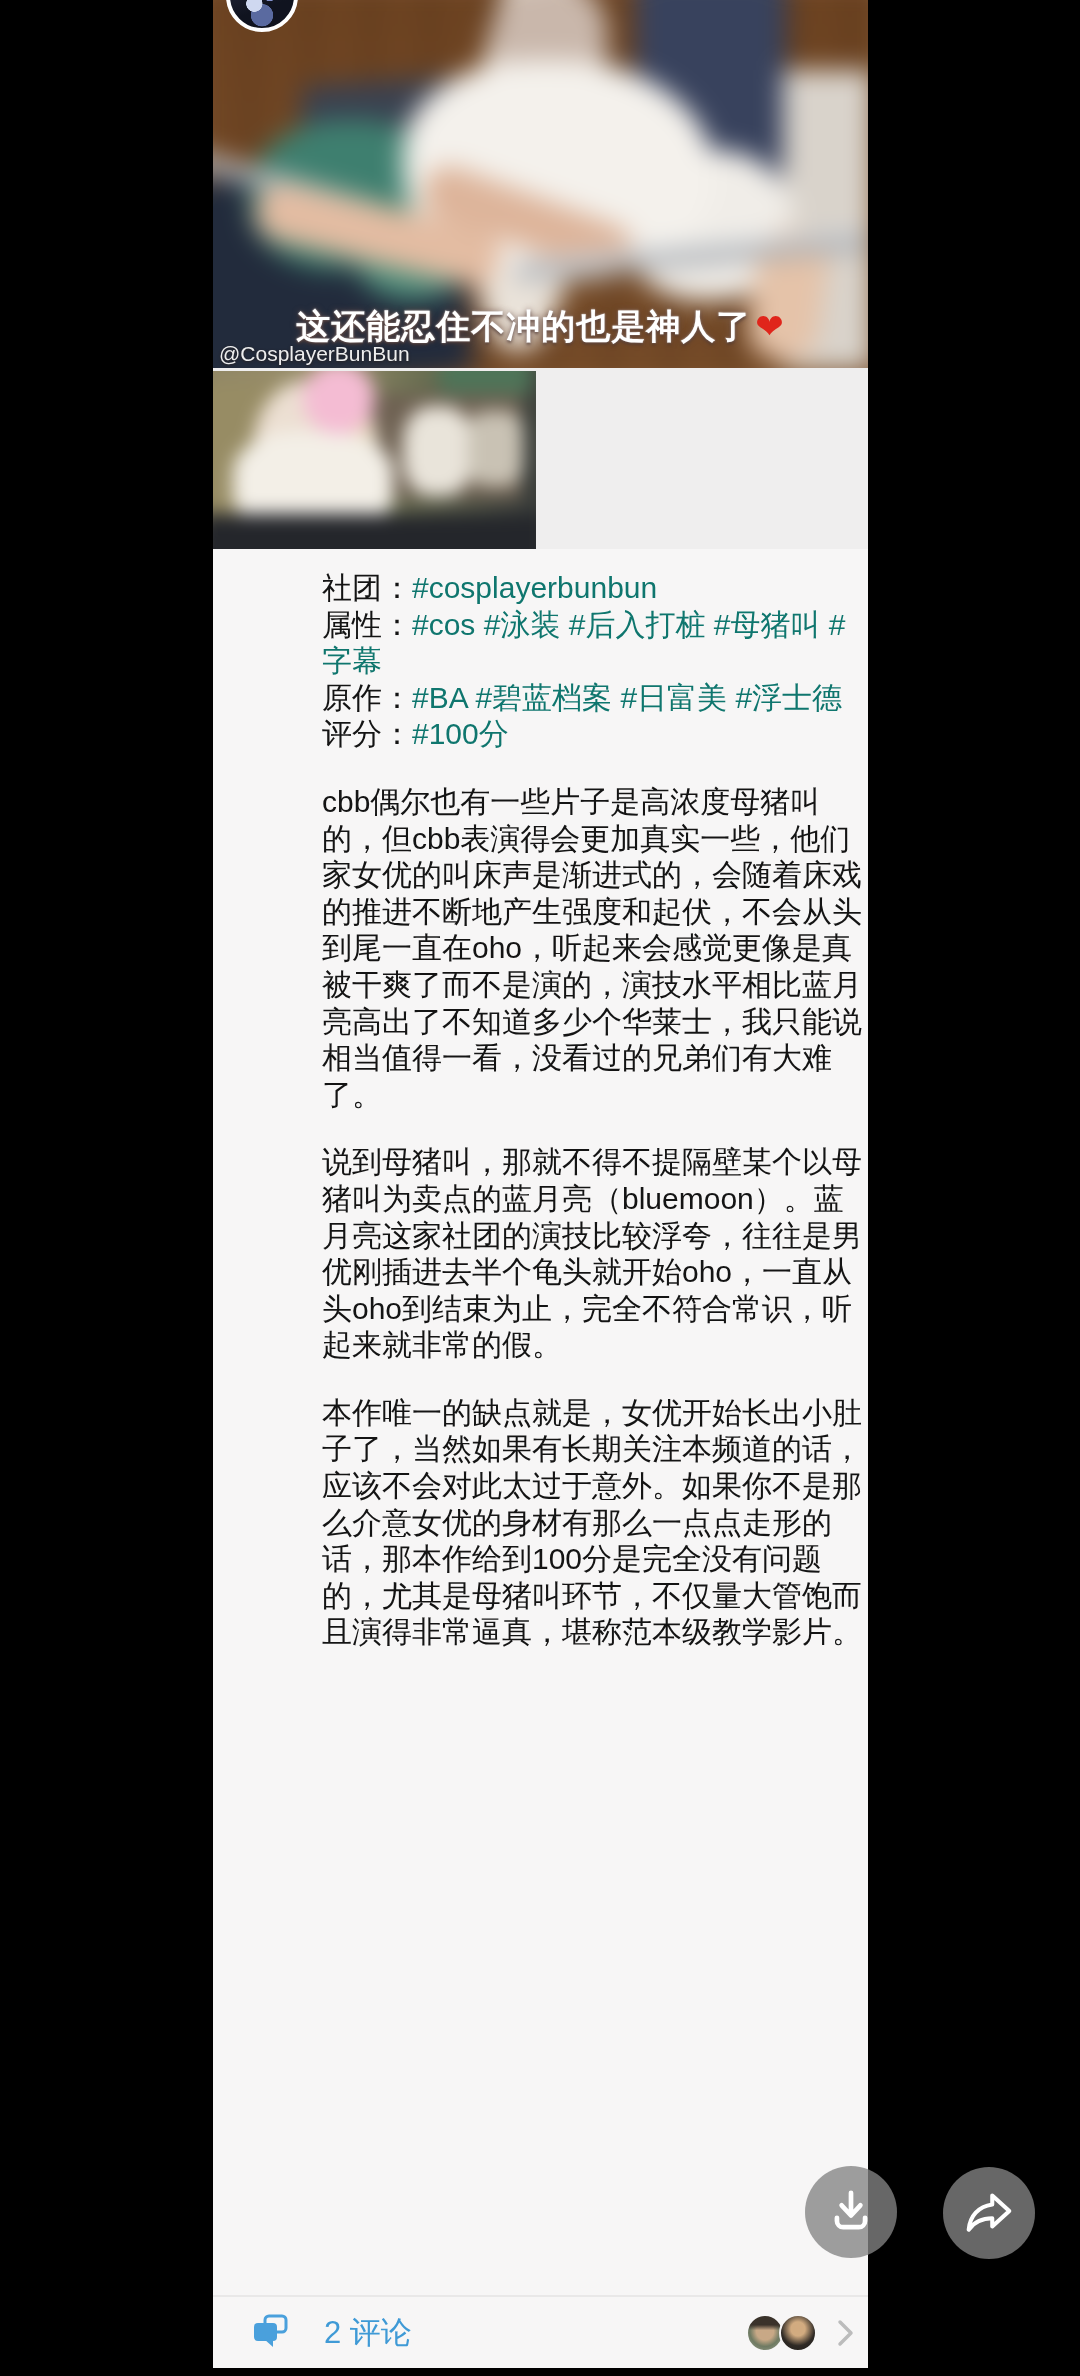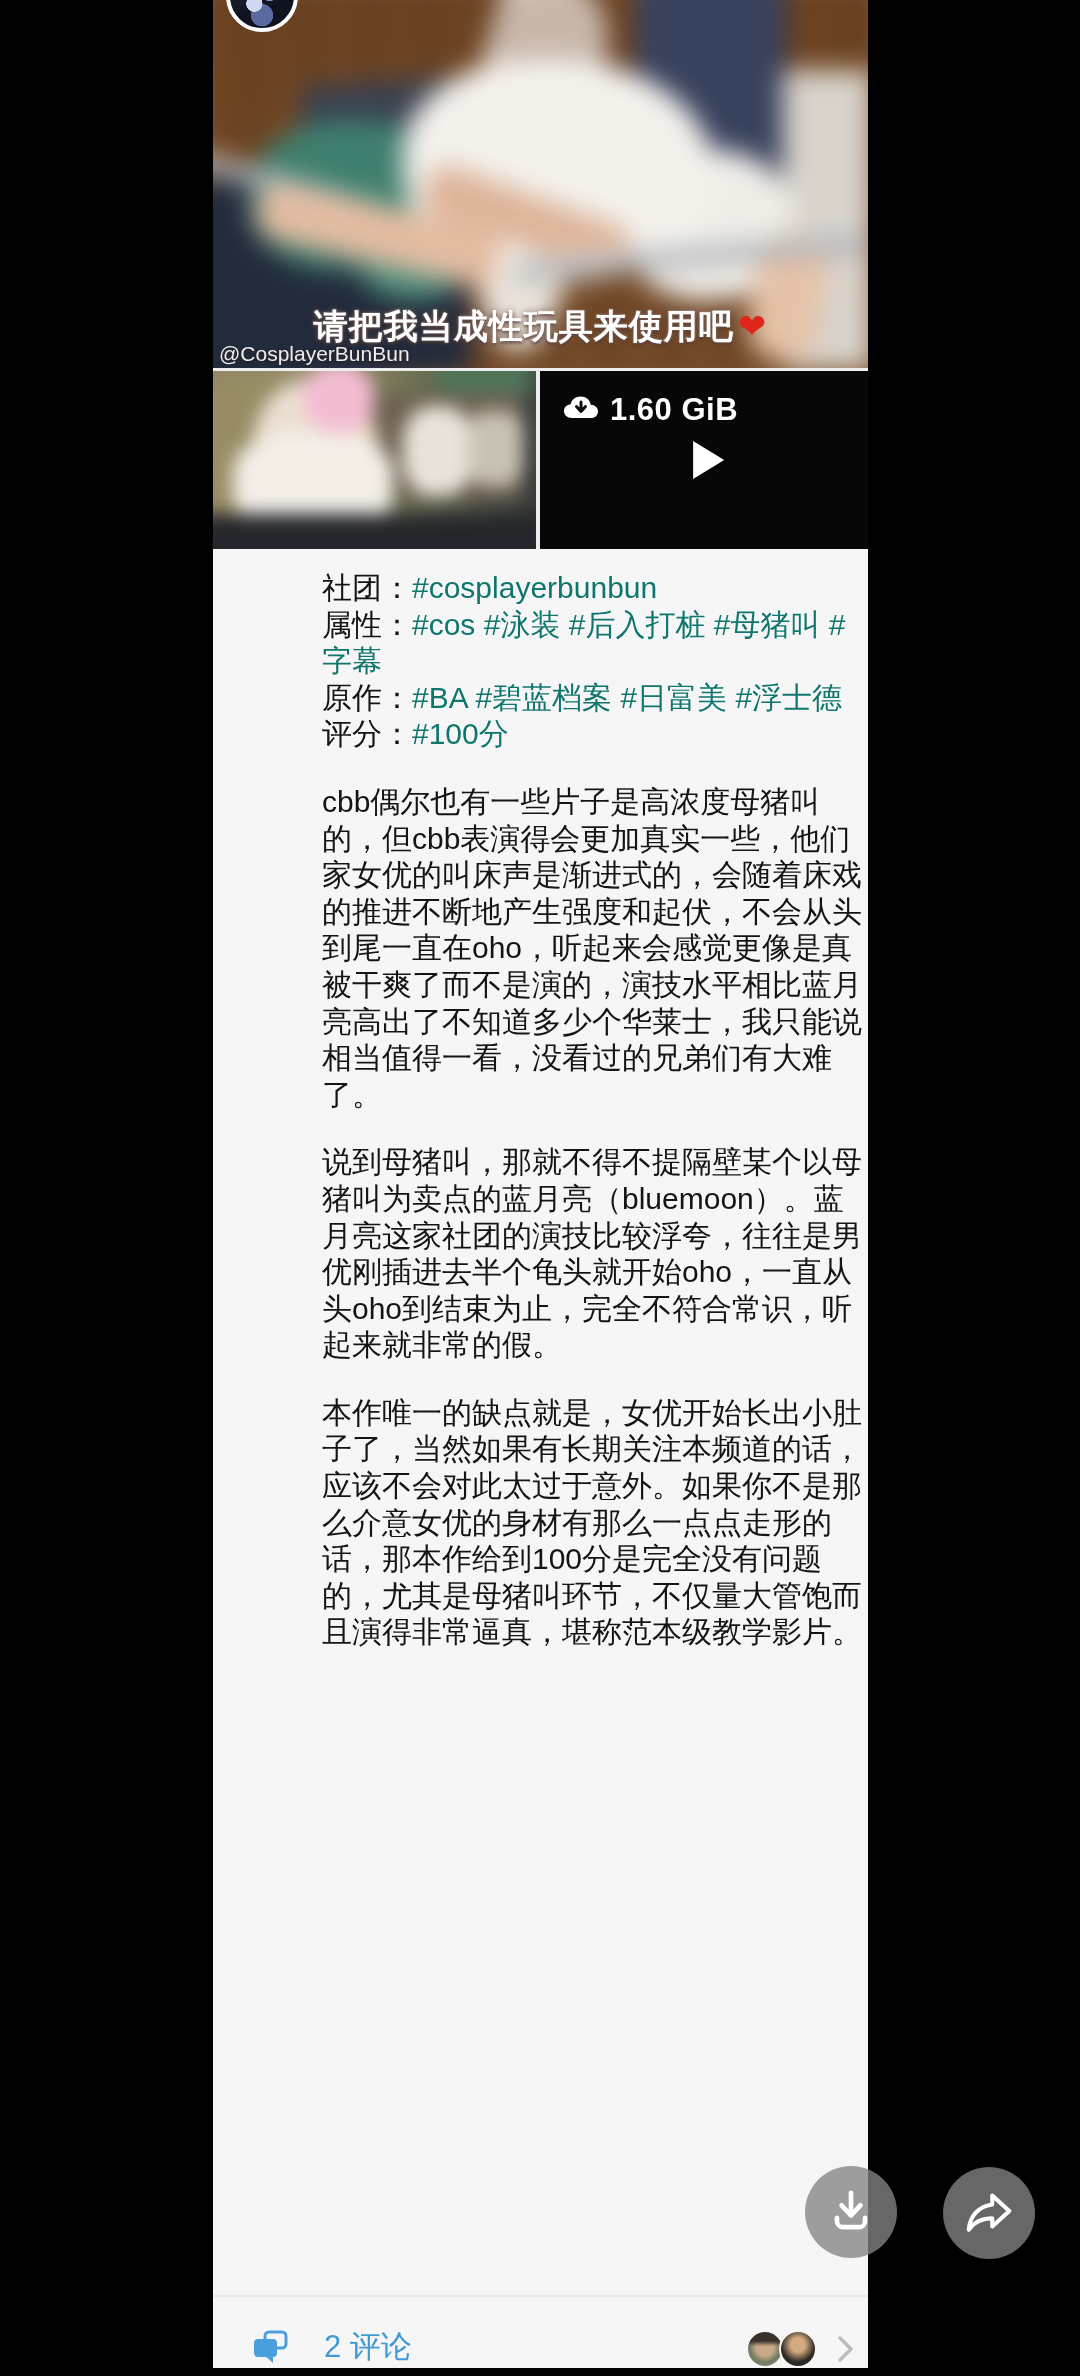"请把我当成性玩具来使用吧" span { text: 请把我当成性玩具来使用吧 -> 这还能忍住不冲的也是神人了 }
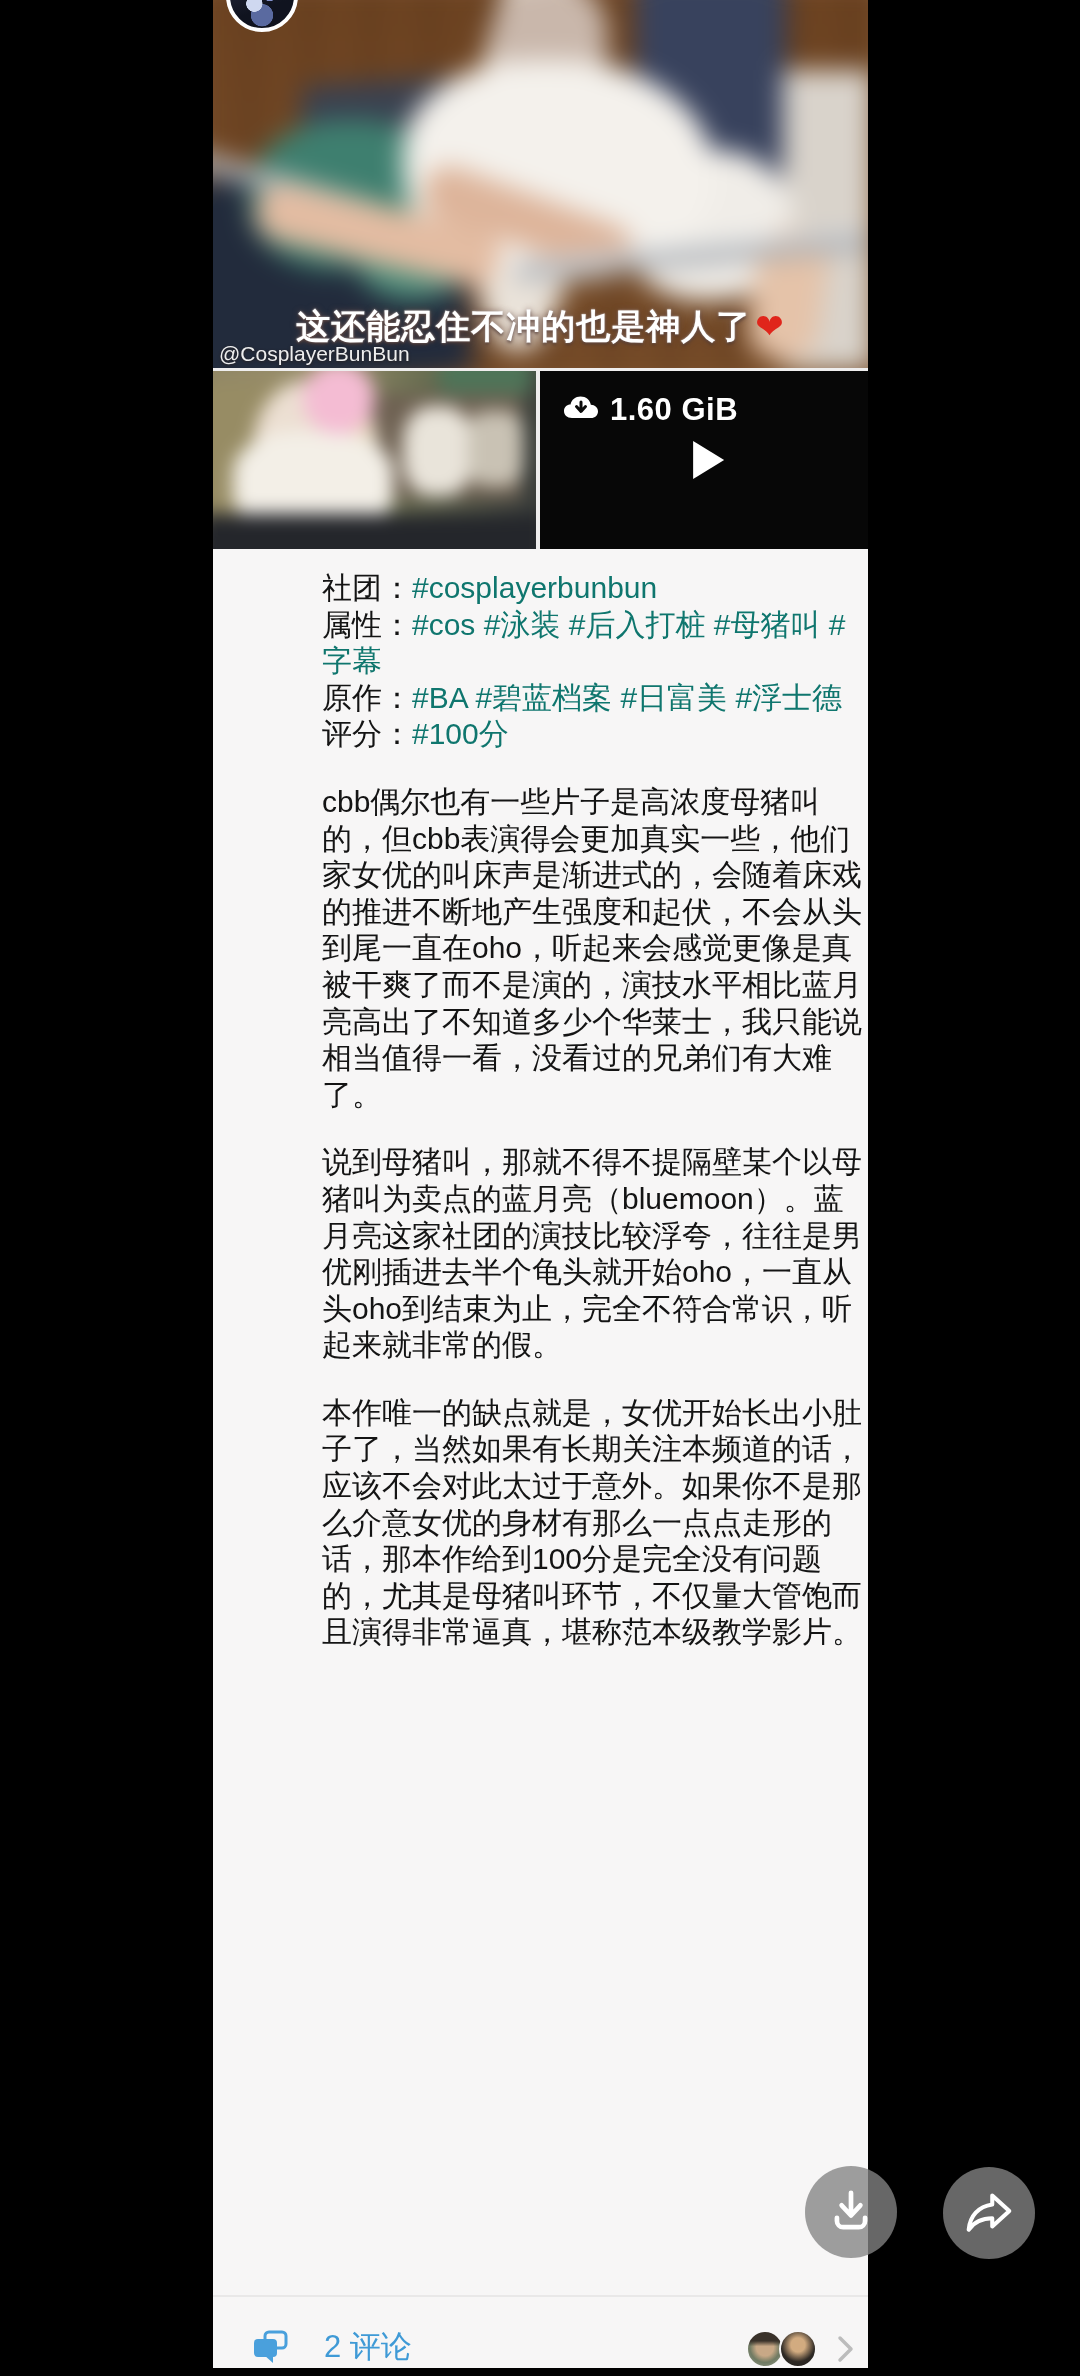"1.60 GiB" div.video { html: <div> <div> <span> <svg> <path></path> <path></path> </svg> </span> <span>1.60 GiB</span> </div> <div></div> </div> -> none }
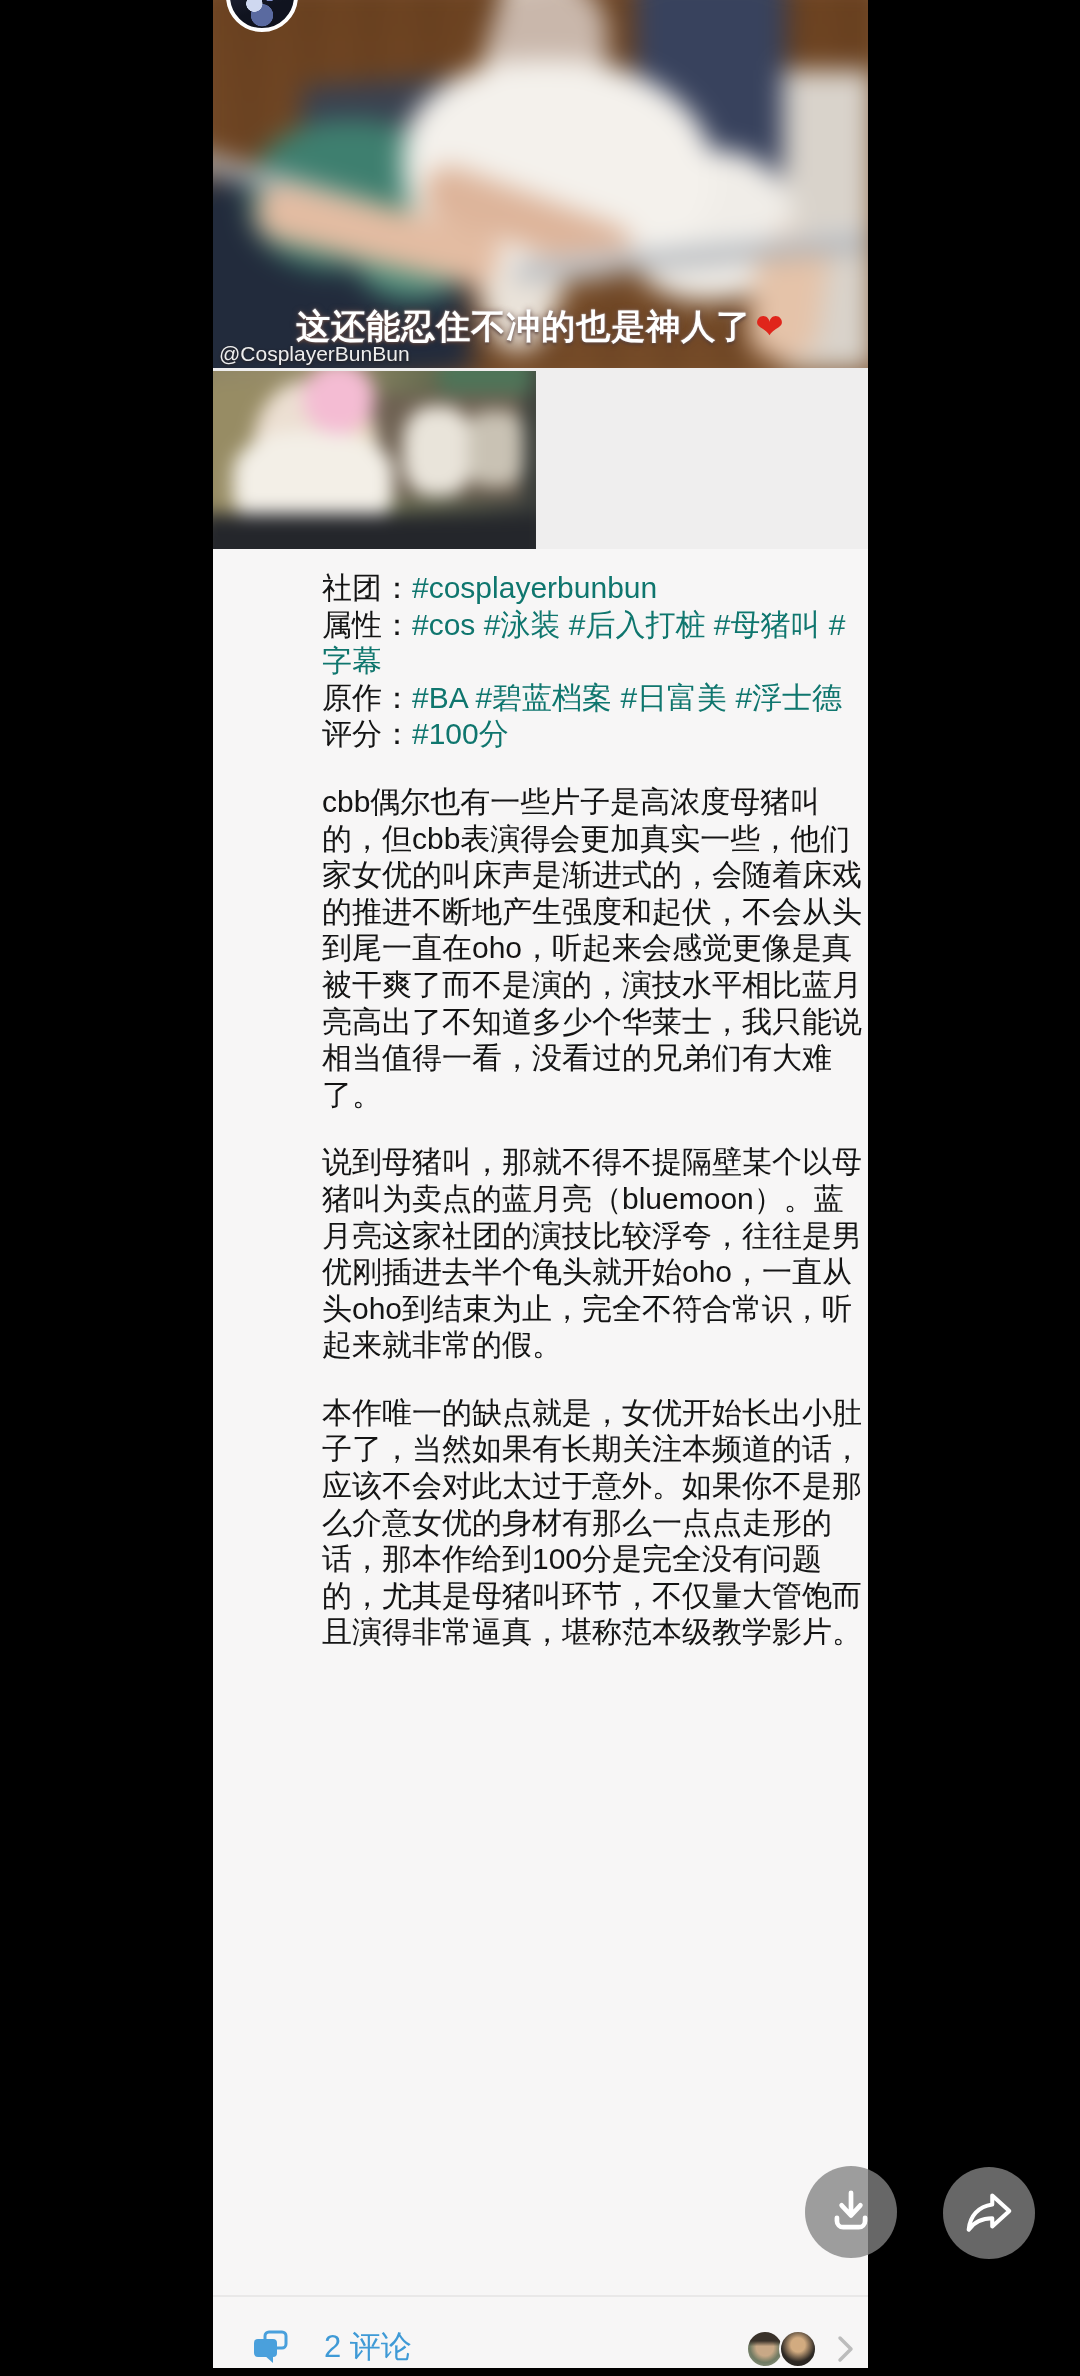"2 评论" .comment-bar { align-items: flex-end -> center }
